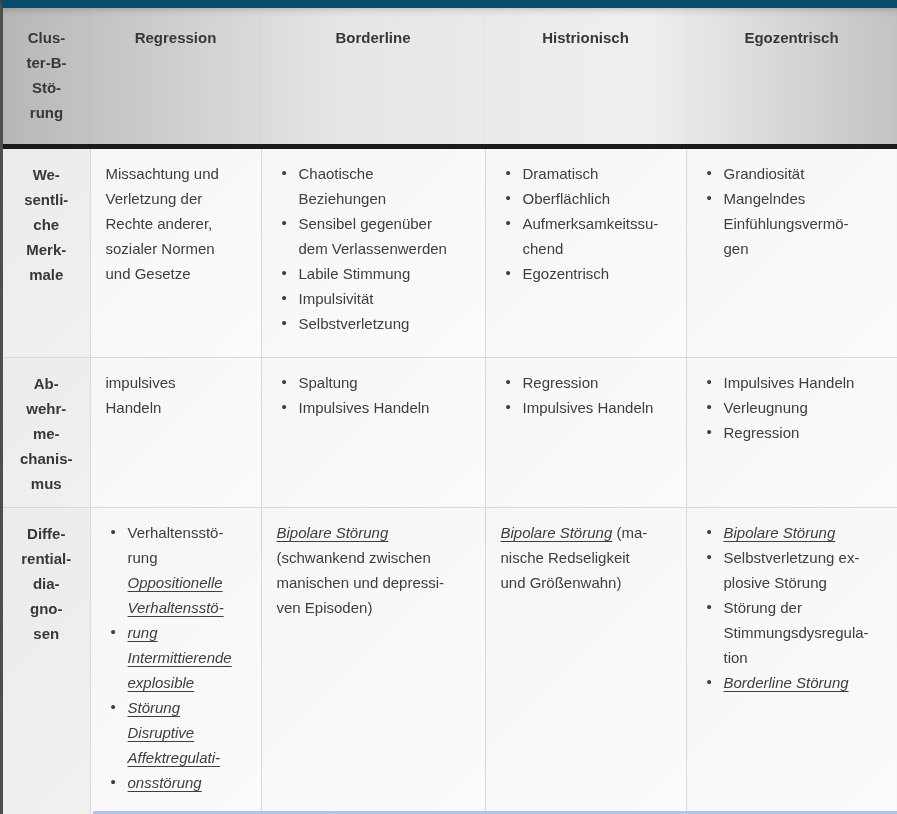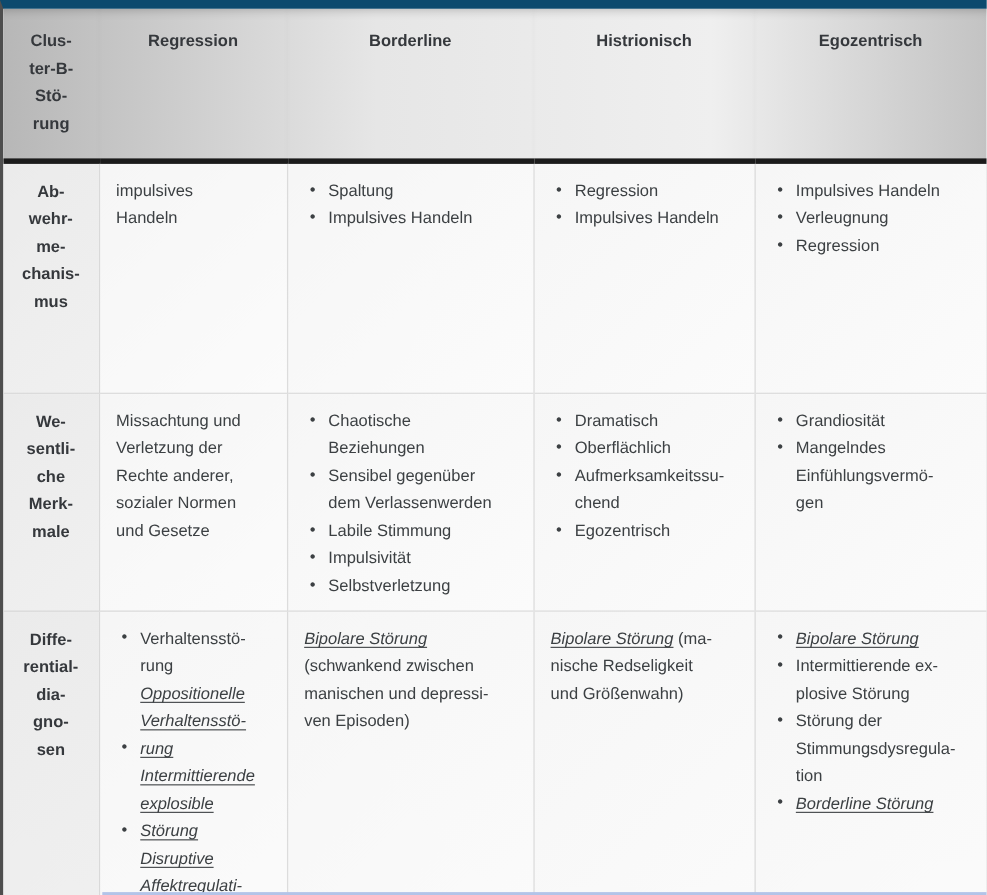"Ab-" tr { order: before "We-" -> after "We-" }
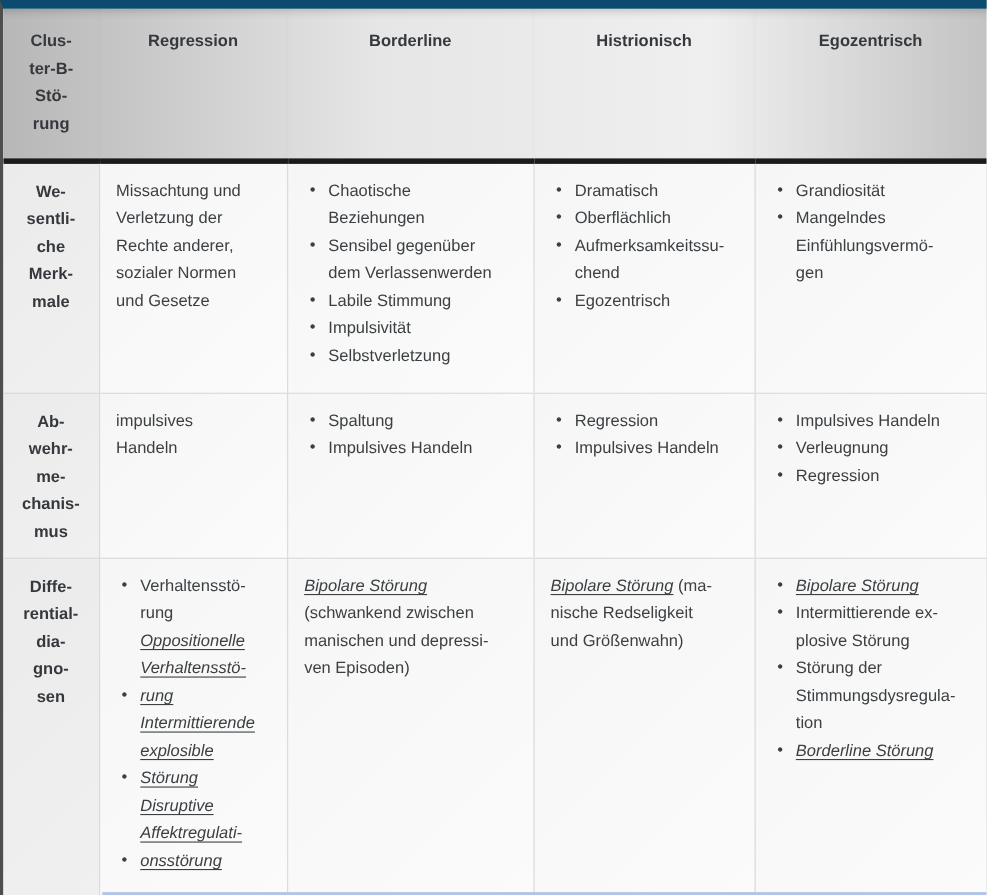"Intermittierende ex-" span { text: Intermittierende -> Selbstverletzung }
